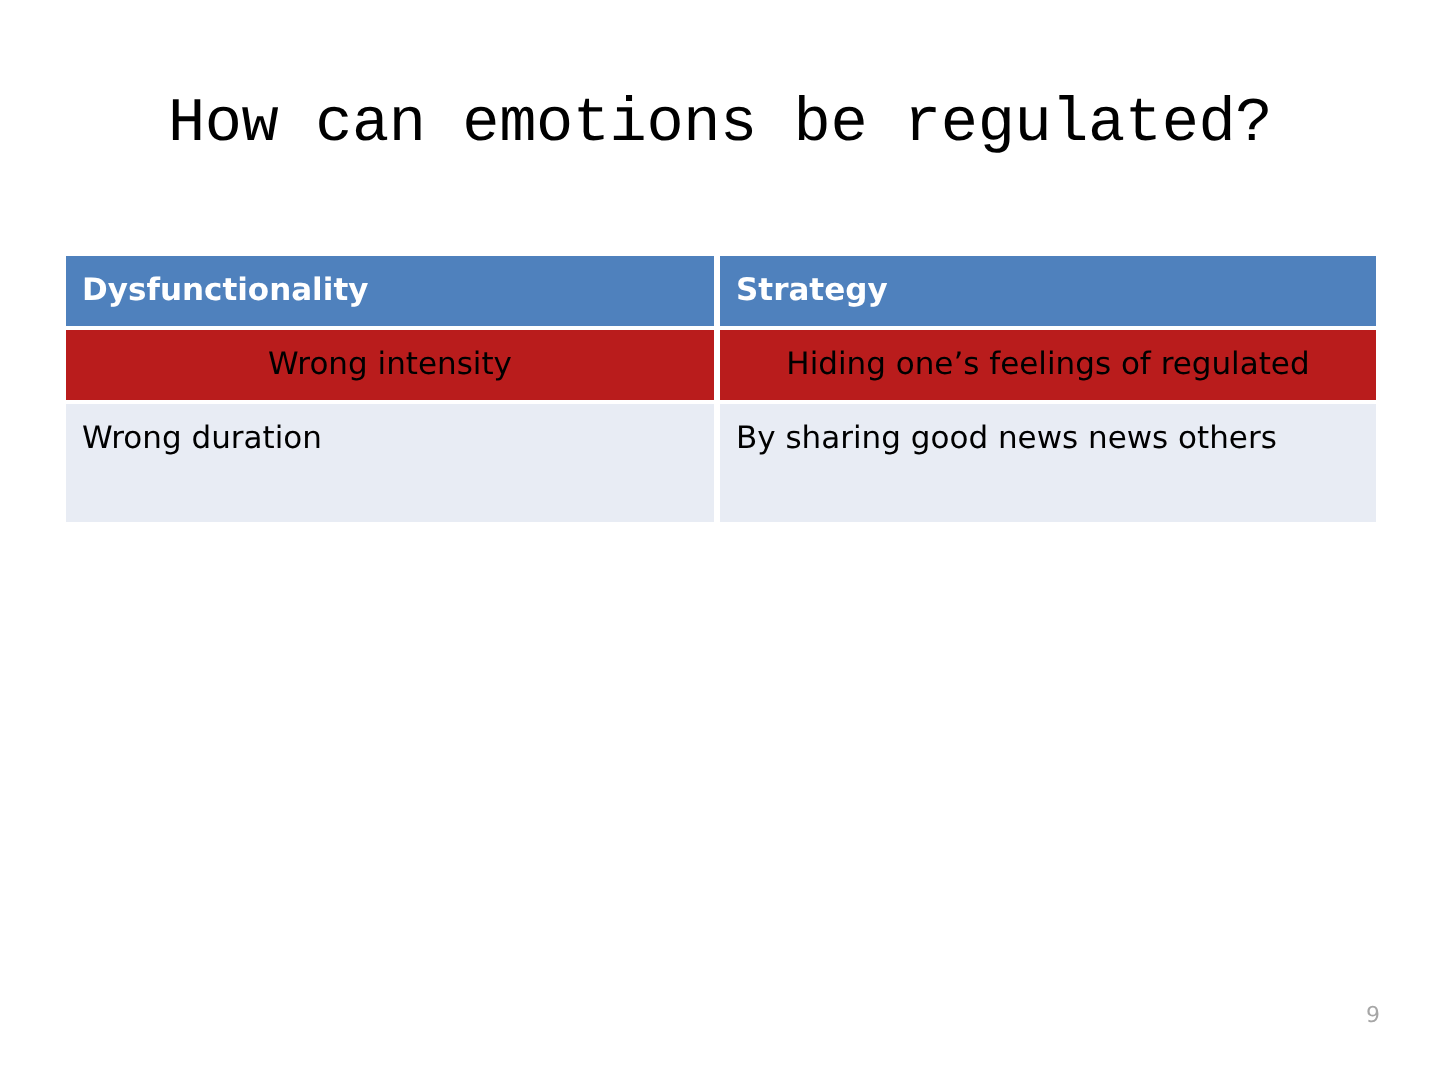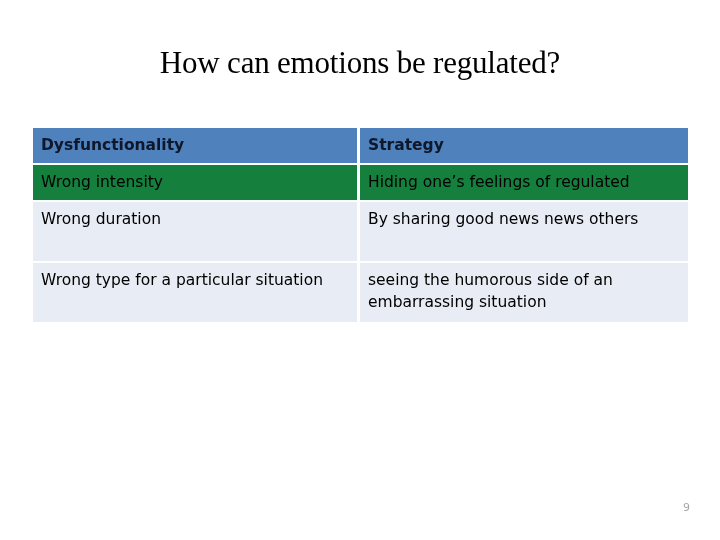"How can emotions be regulated?" .slide-title { font-family: Liberation Serif, serif -> Liberation Mono, monospace }
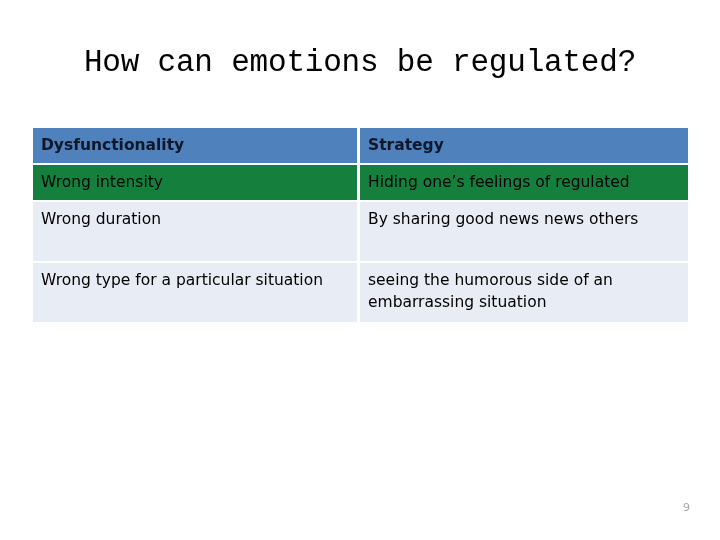"Dysfunctionality" table.content-table thead th { color: #0f172a -> #ffffff }
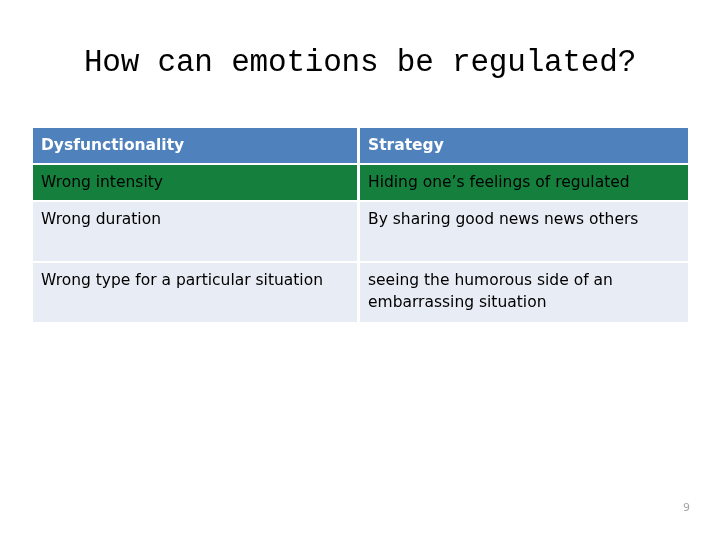"Wrong intensity" tr.band-dark td { background: #15803d -> #b91c1c; text-align: none -> center }
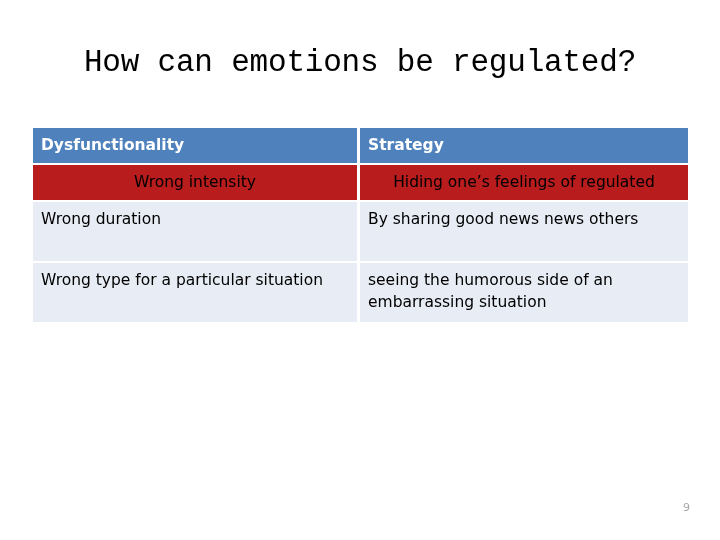"Wrong type for a particular" tr.band-light { html: <tr> <td>Wrong type for a particular situation</td> <td>seeing the humorous side of an embarrassing situation</td> </tr> -> none }
